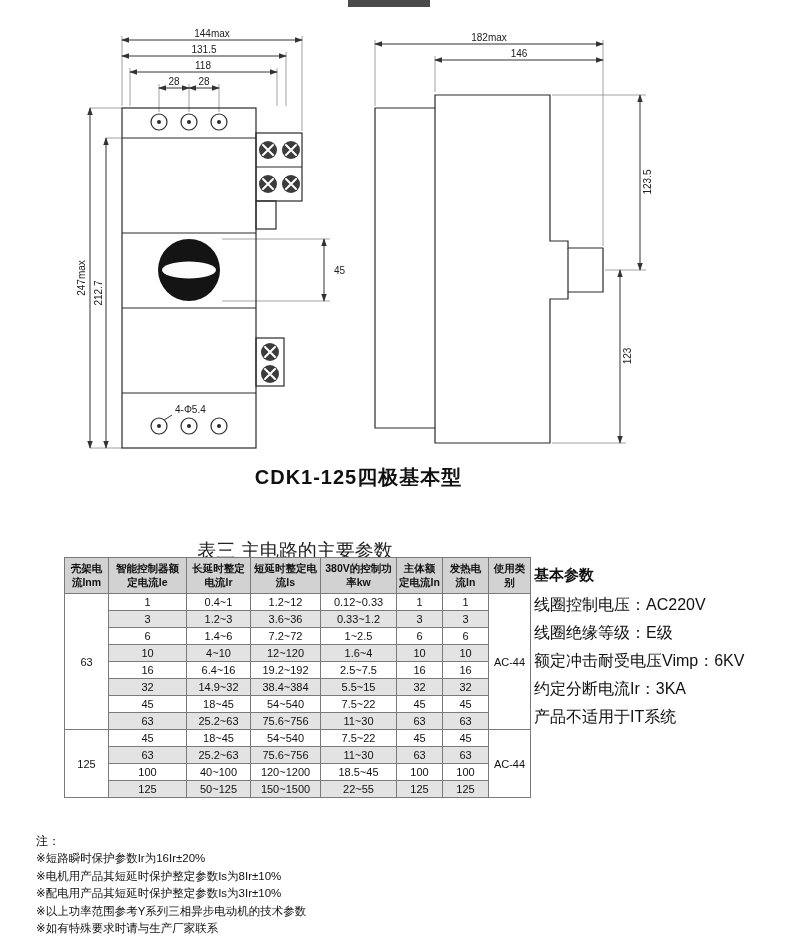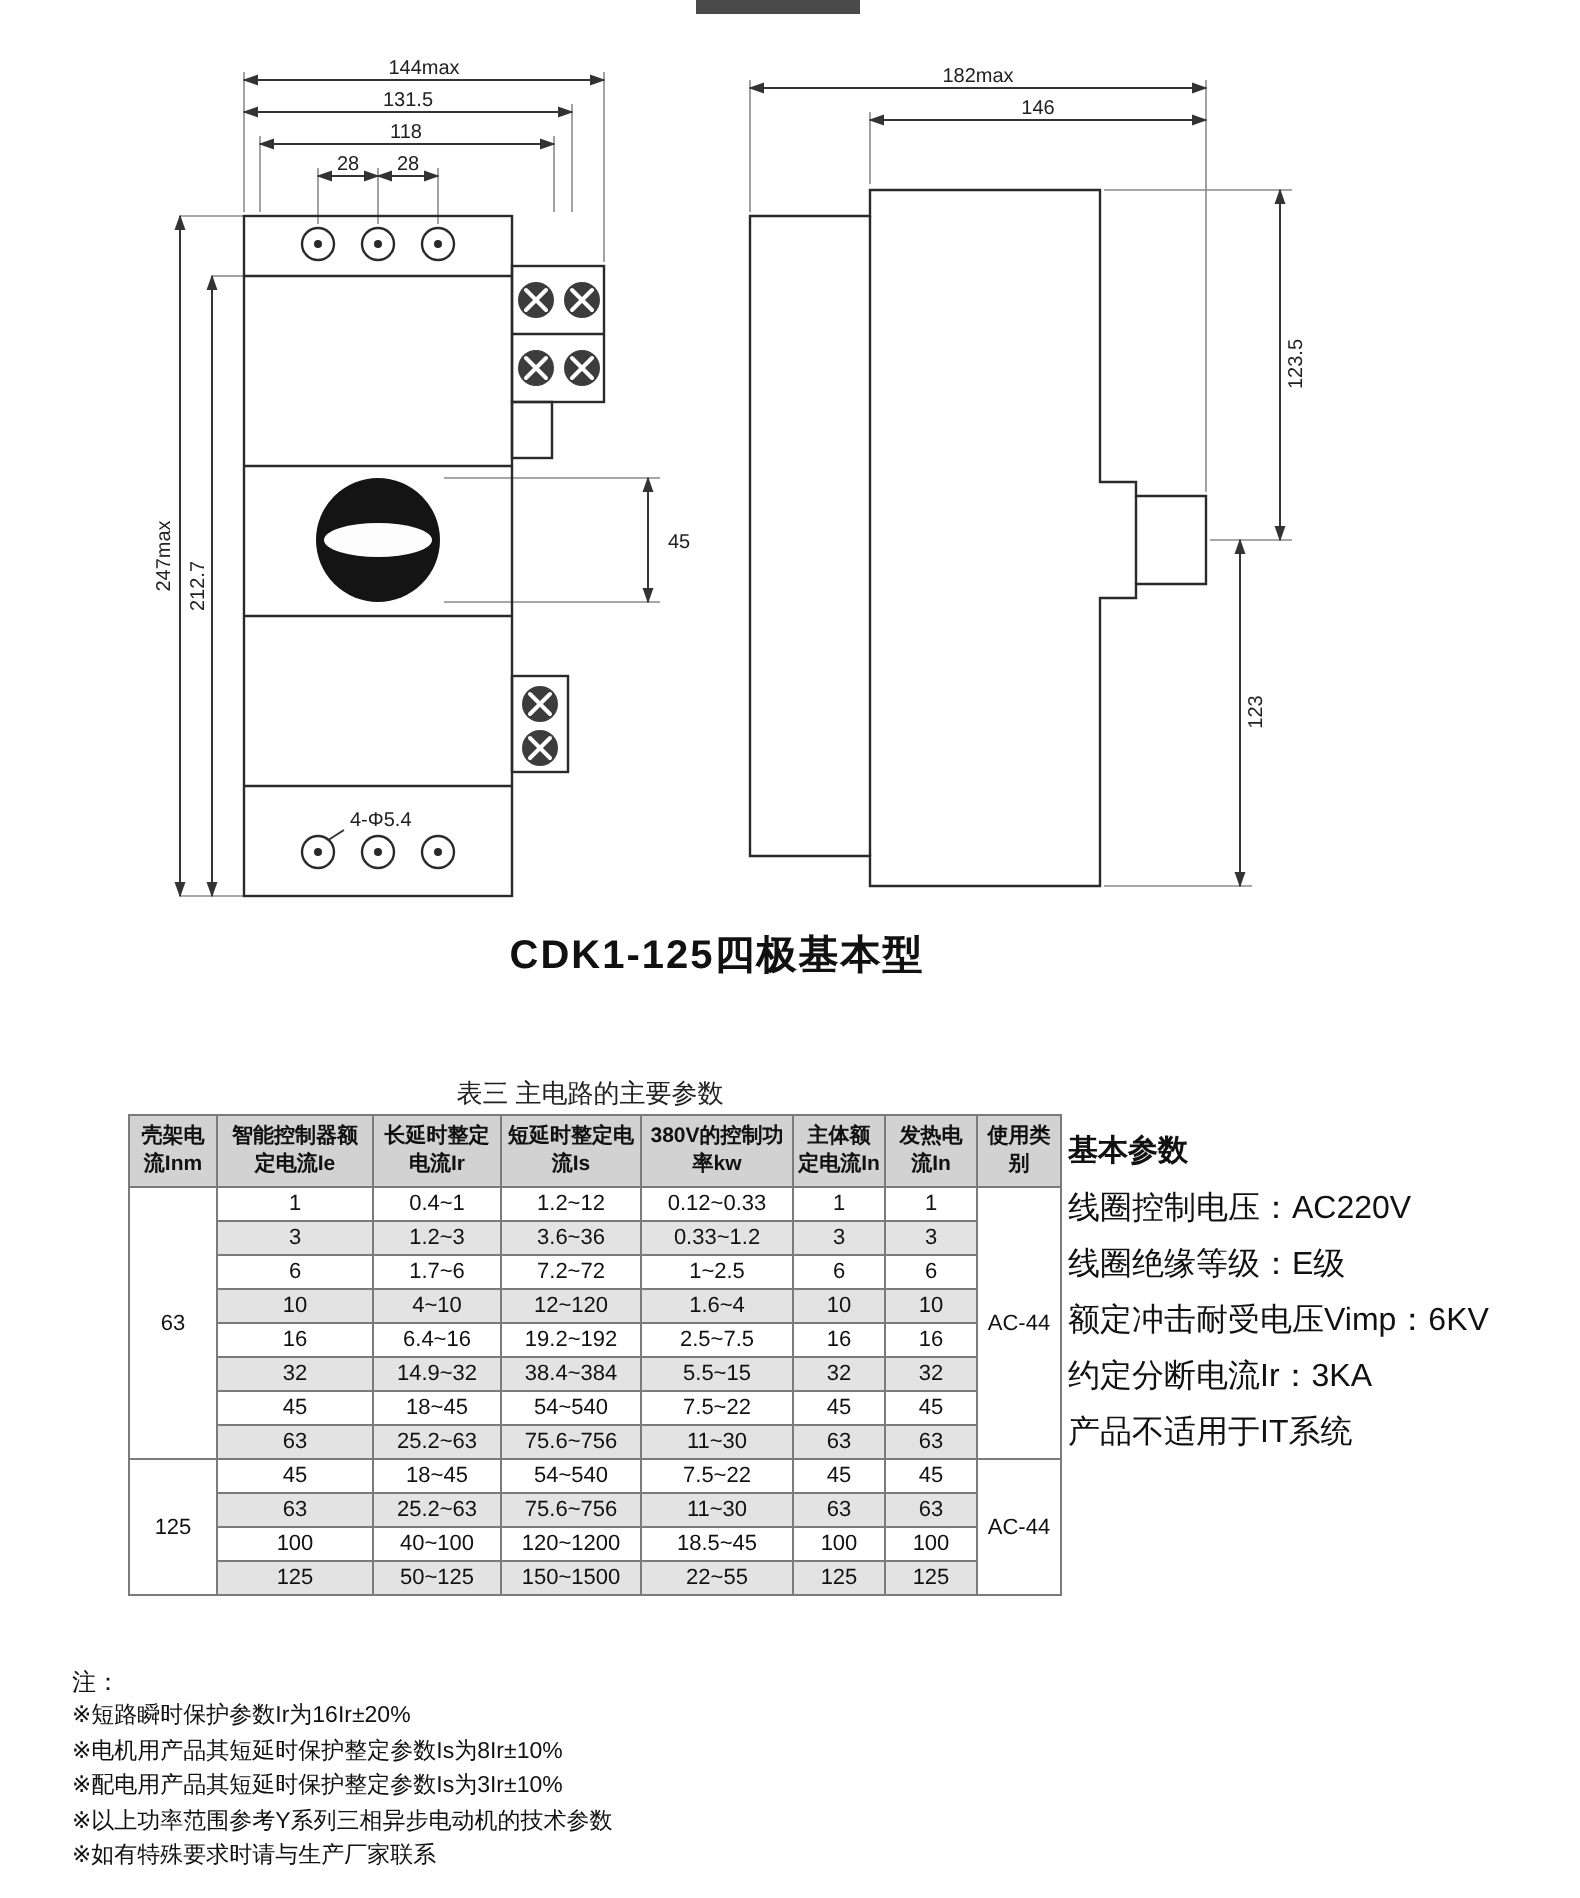"表三 主电路的主要参数" .table-title { font-size: 13px -> 19px }
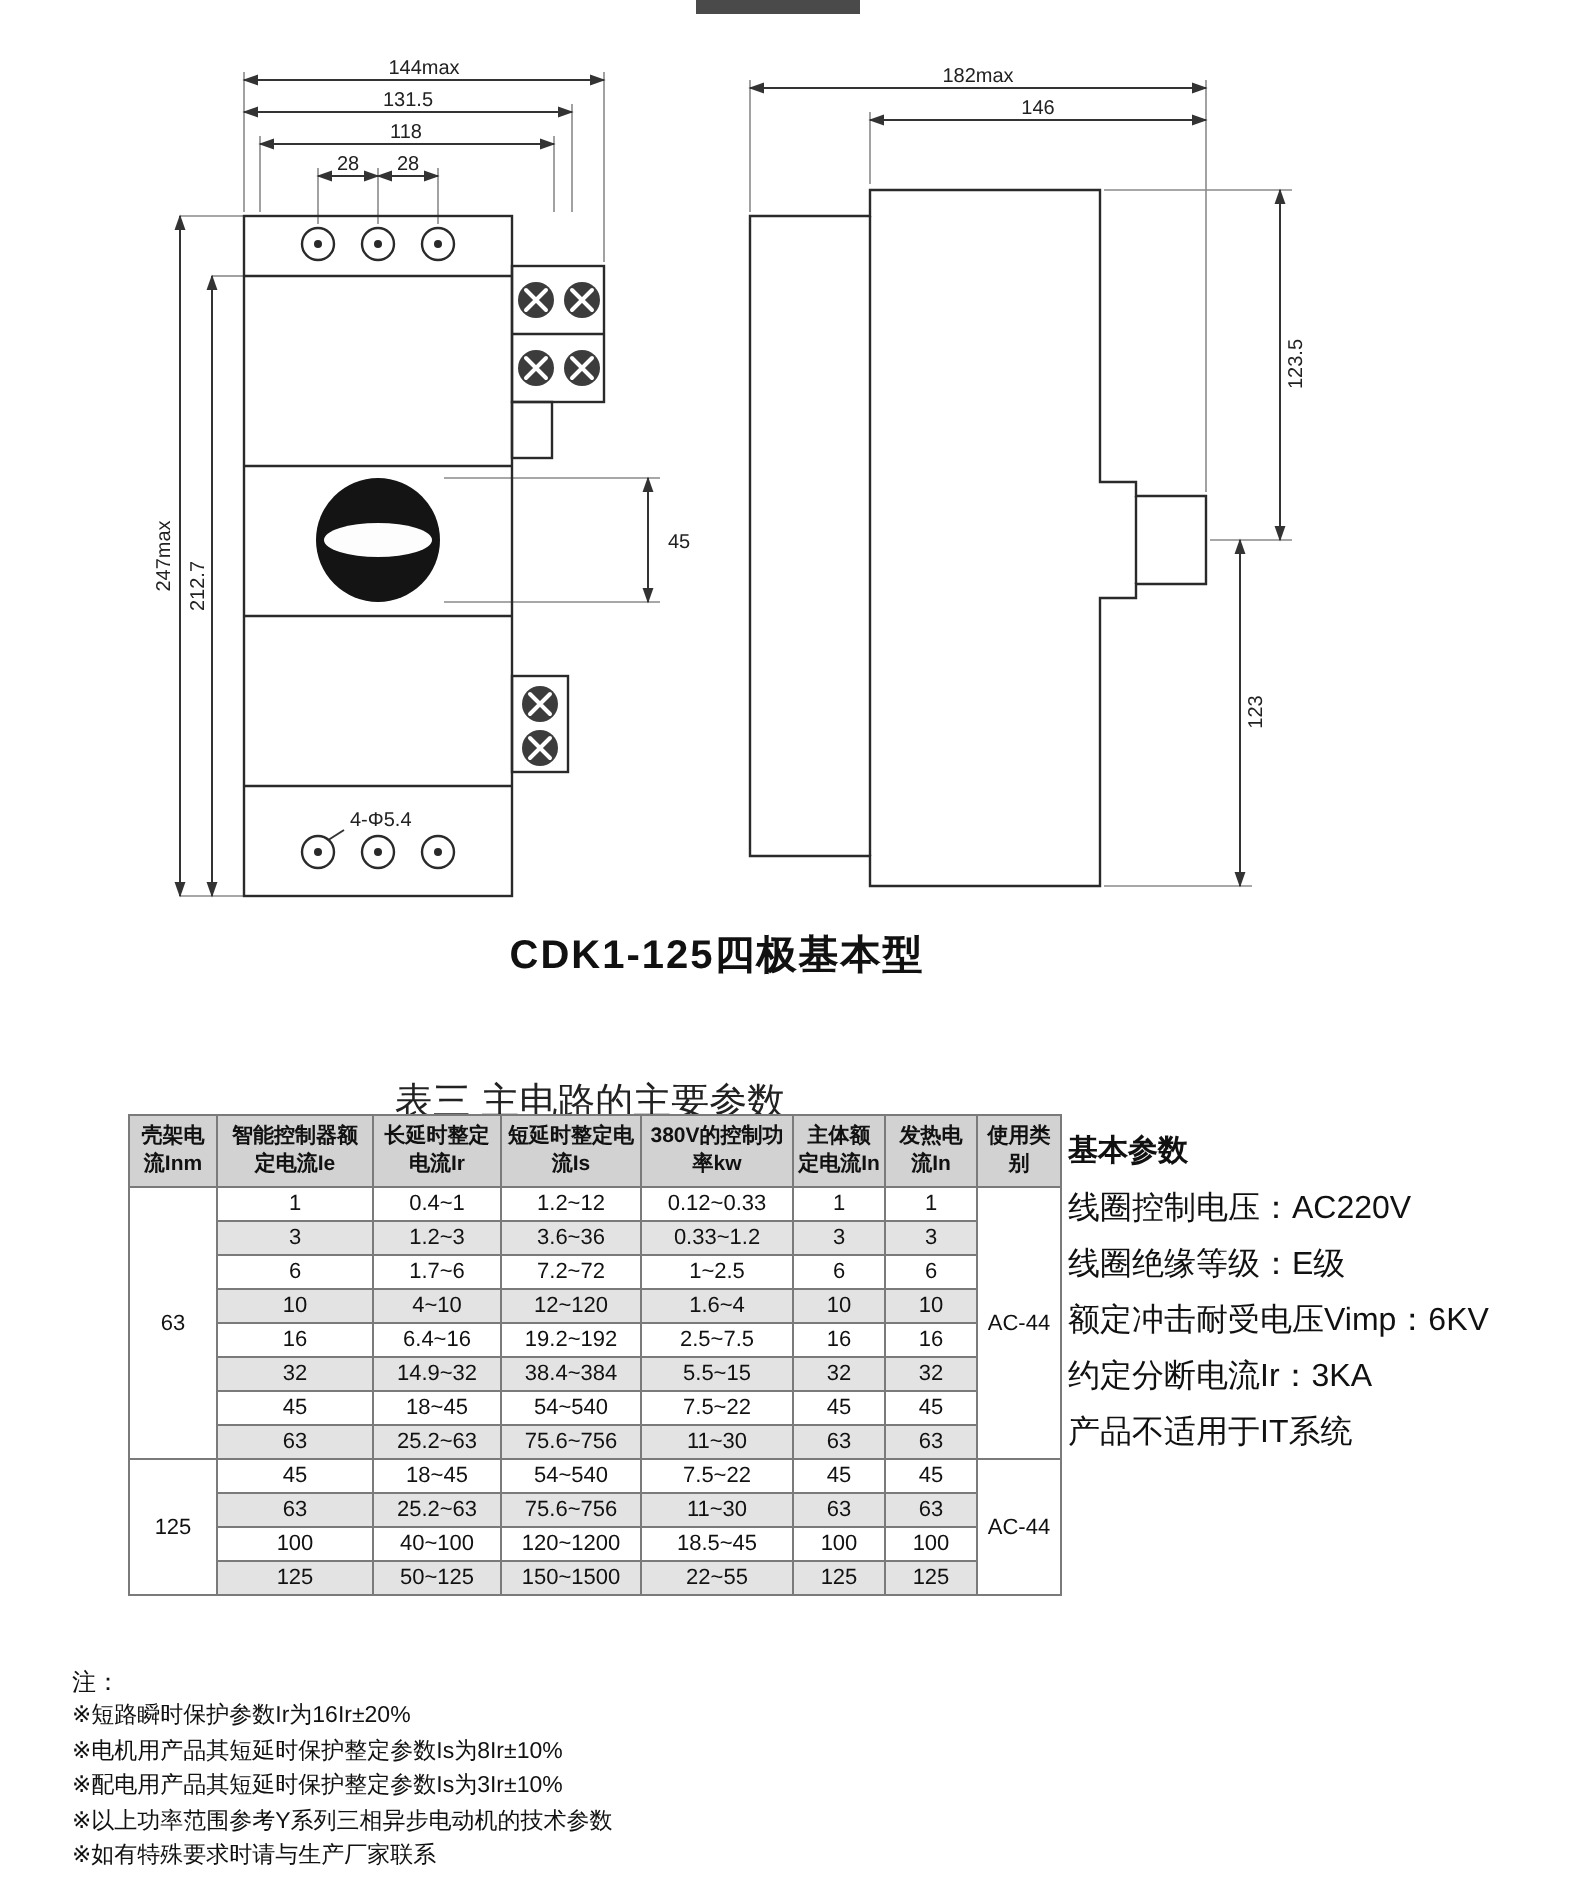"1.7~6" td { text: 1.7 -> 1.4 }
